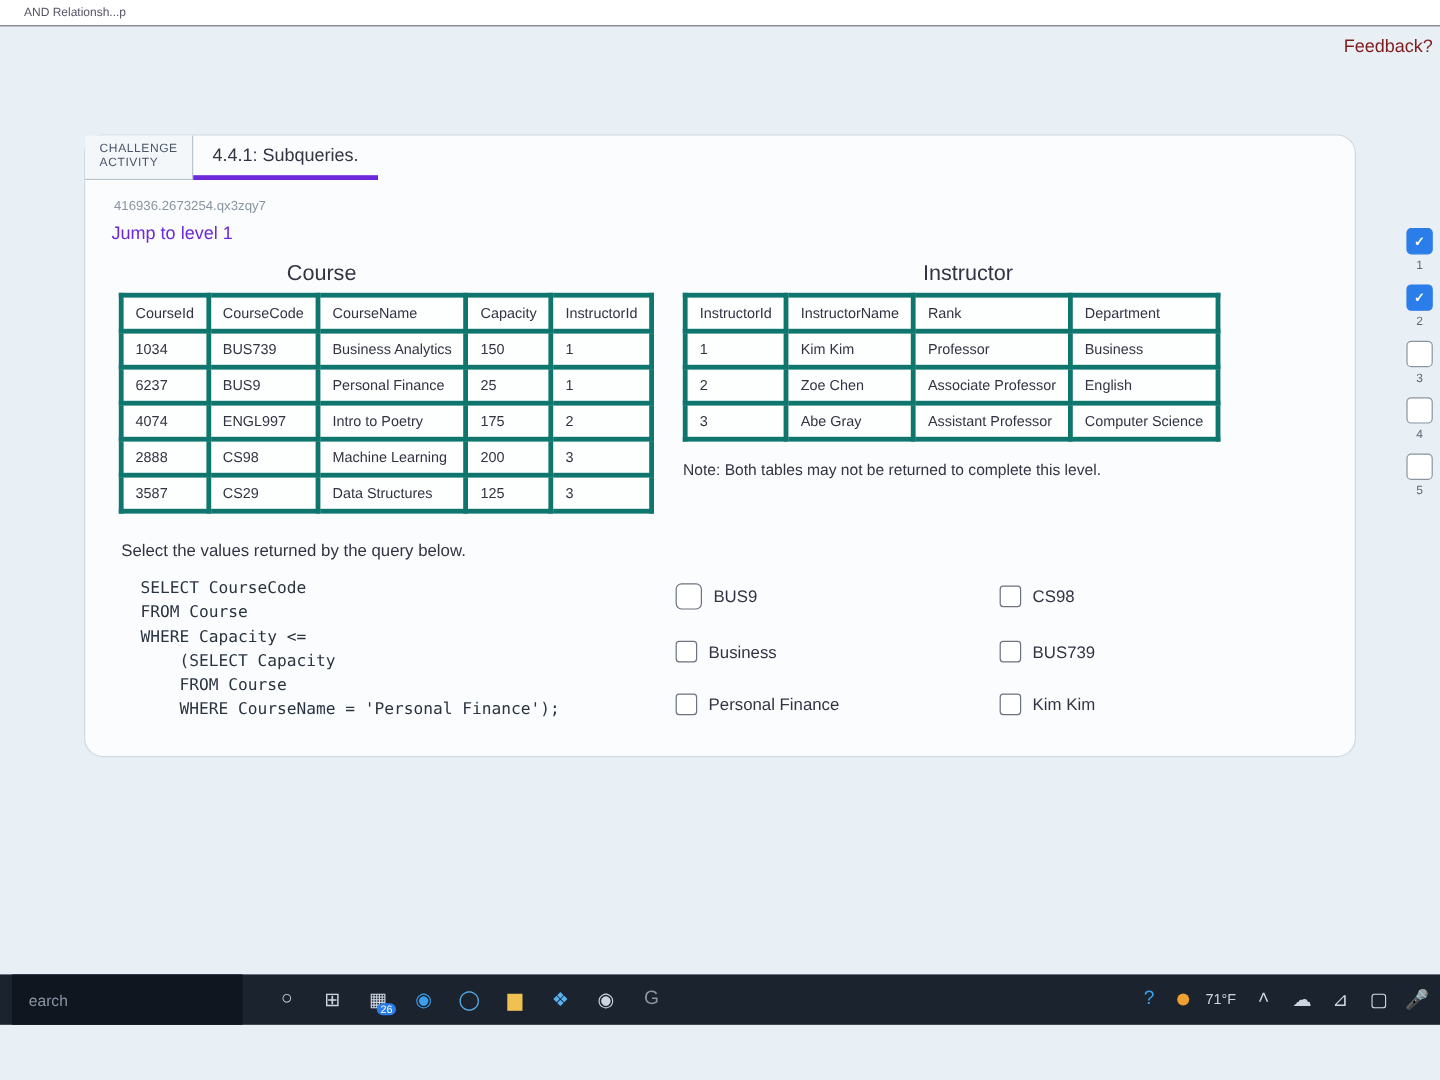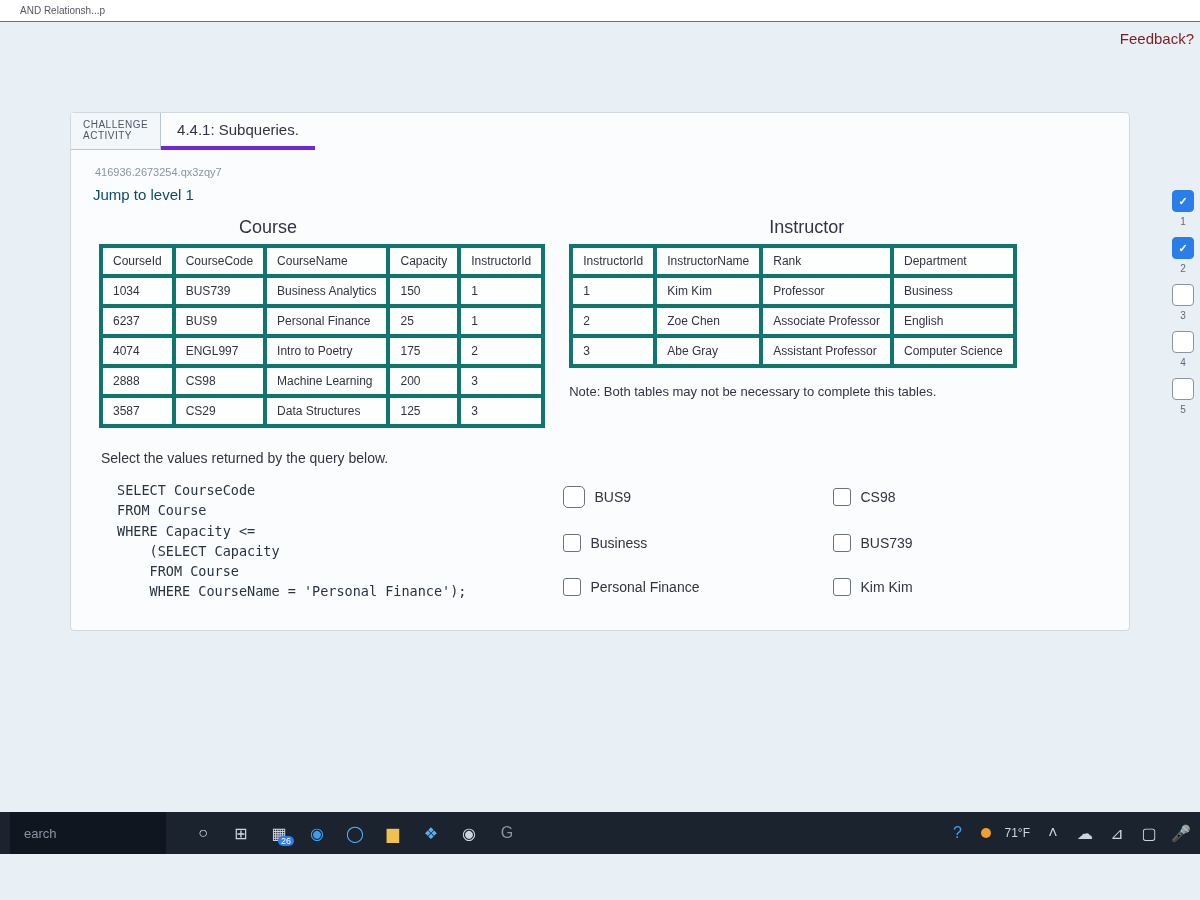"CHALLENGE" .card { border-radius: 4px -> 16px }
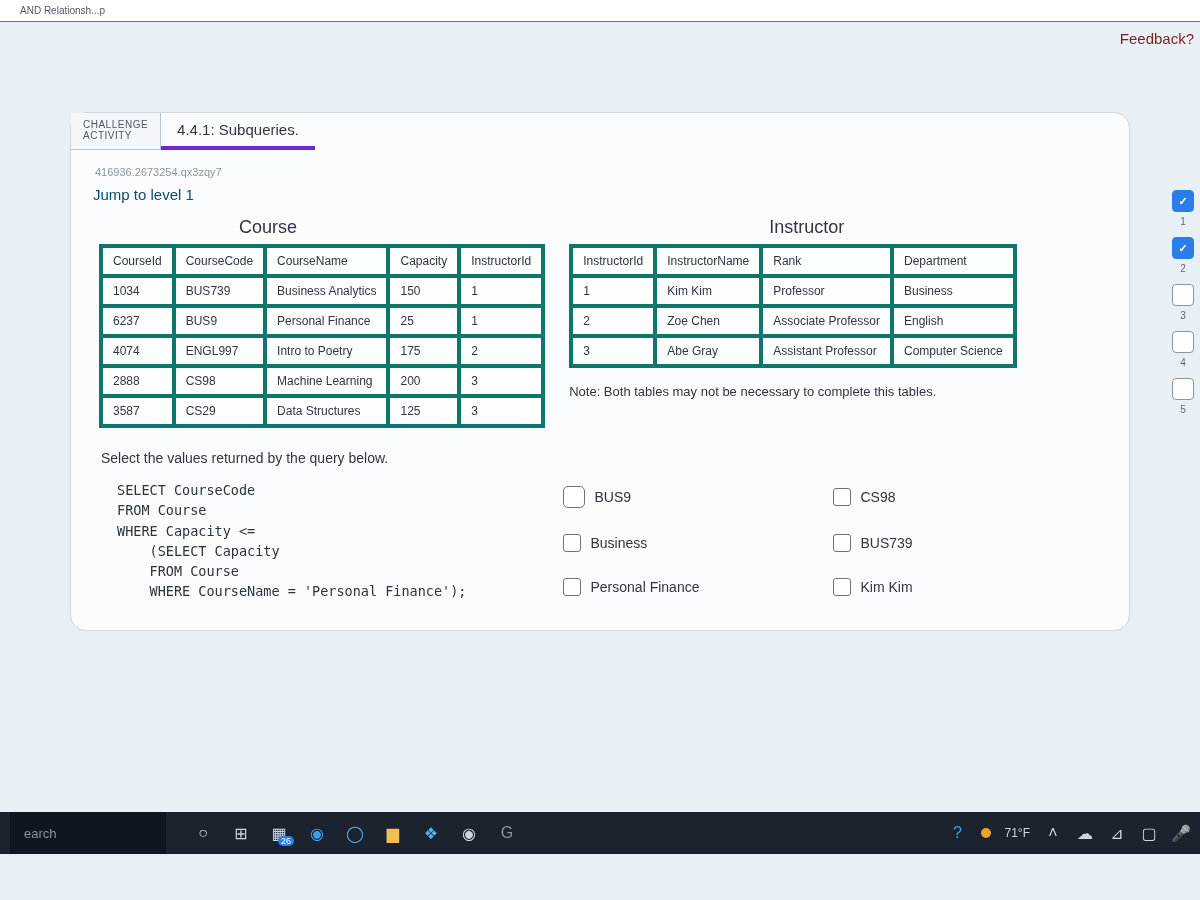"Jump to level 1" .jump { color: #0c4a6e -> #6d28d9 }
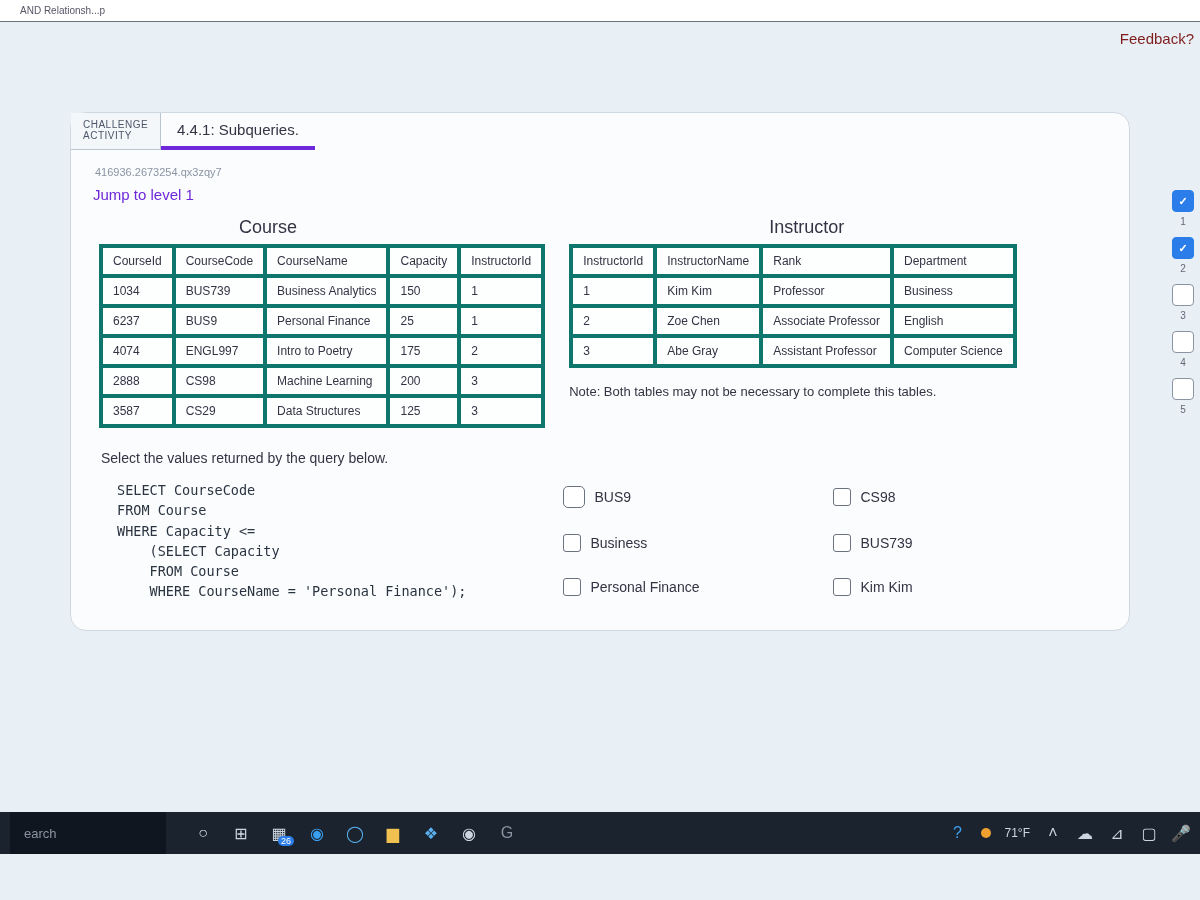"Note: Both tables may not" div.note { text: necessary to complete this tables -> returned to complete this level }
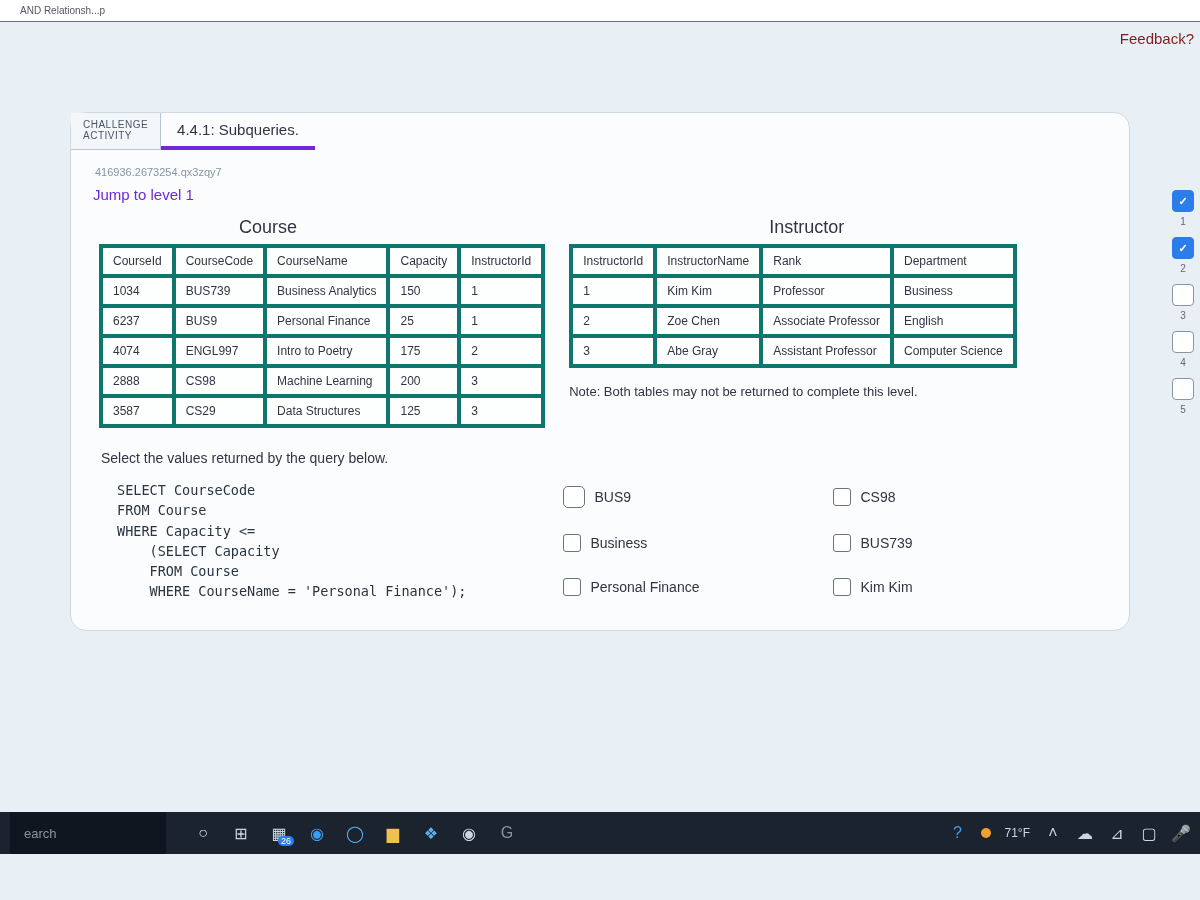"earch" .tb-search { width: 156px -> 192px }
